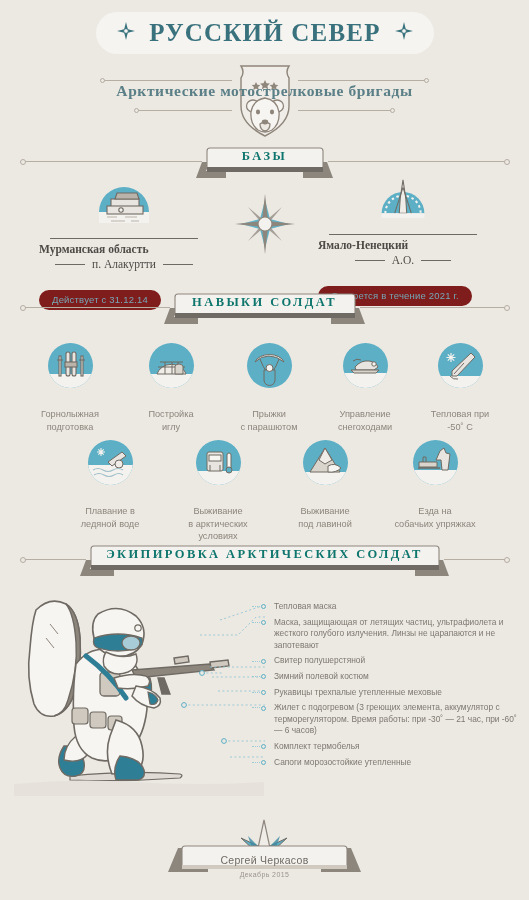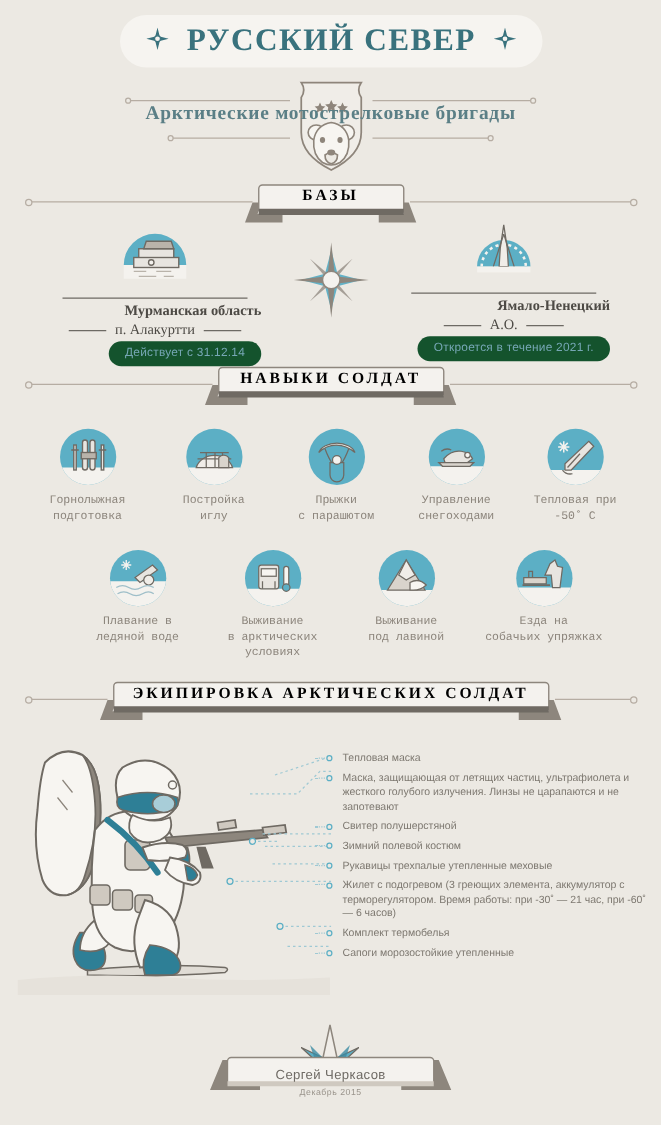"БАЗЫ" .ribbon .ribbon-label { color: #000000 -> #0f766e }
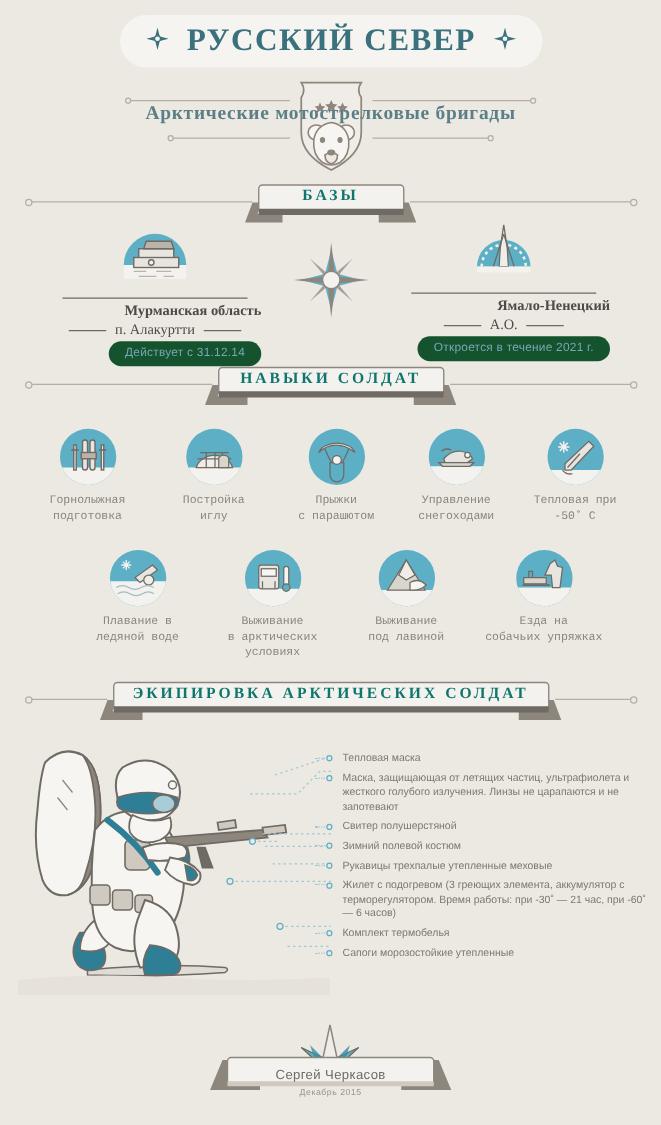"Мурманская область" .base-col { text-align: right -> left }
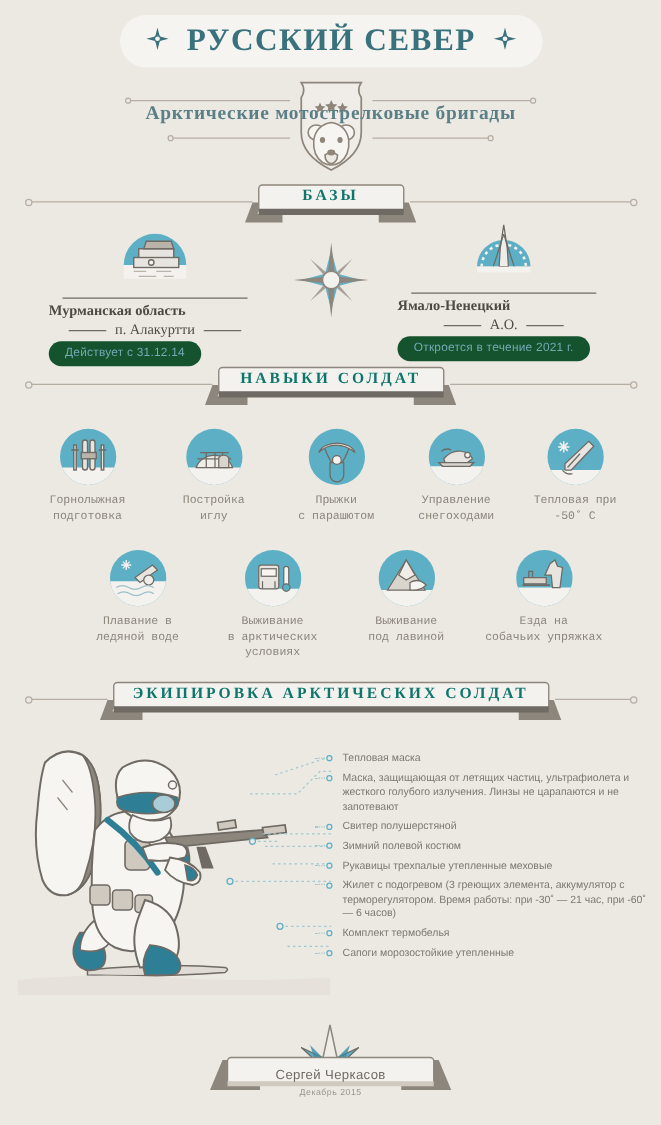"Действует с 31.12.14" .badge { background: #14532d -> #7f1d1d; margin-top: 3px -> 20px }
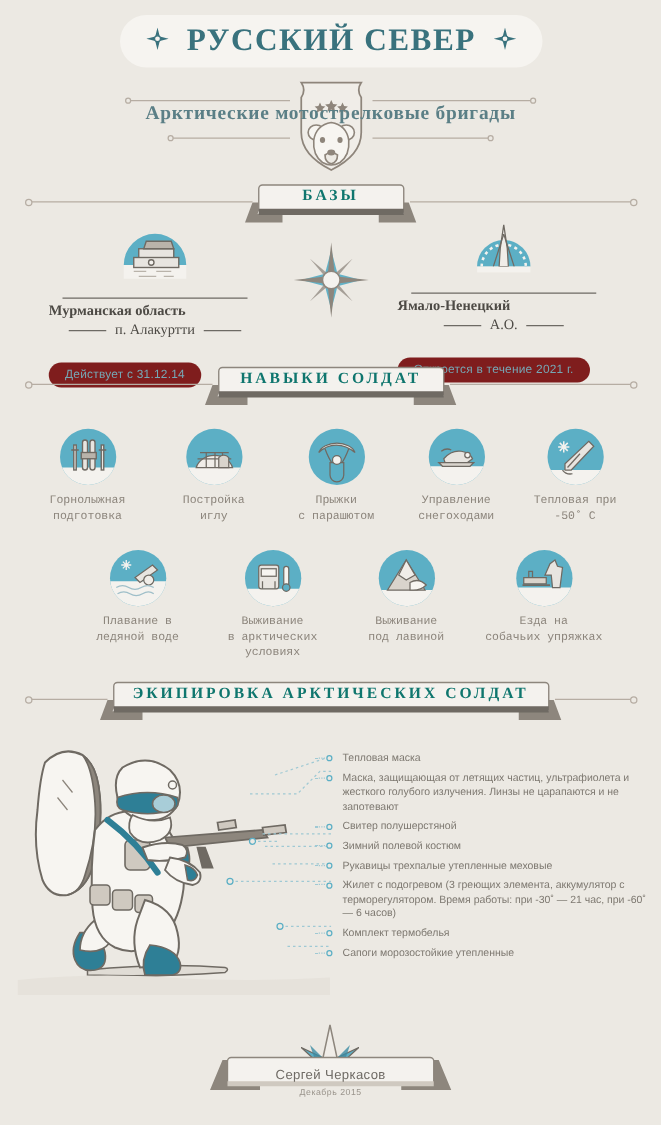"Горнолыжная" .skill-label { font-family: Liberation Mono, monospace -> none; margin-top: 6px -> 20px }
